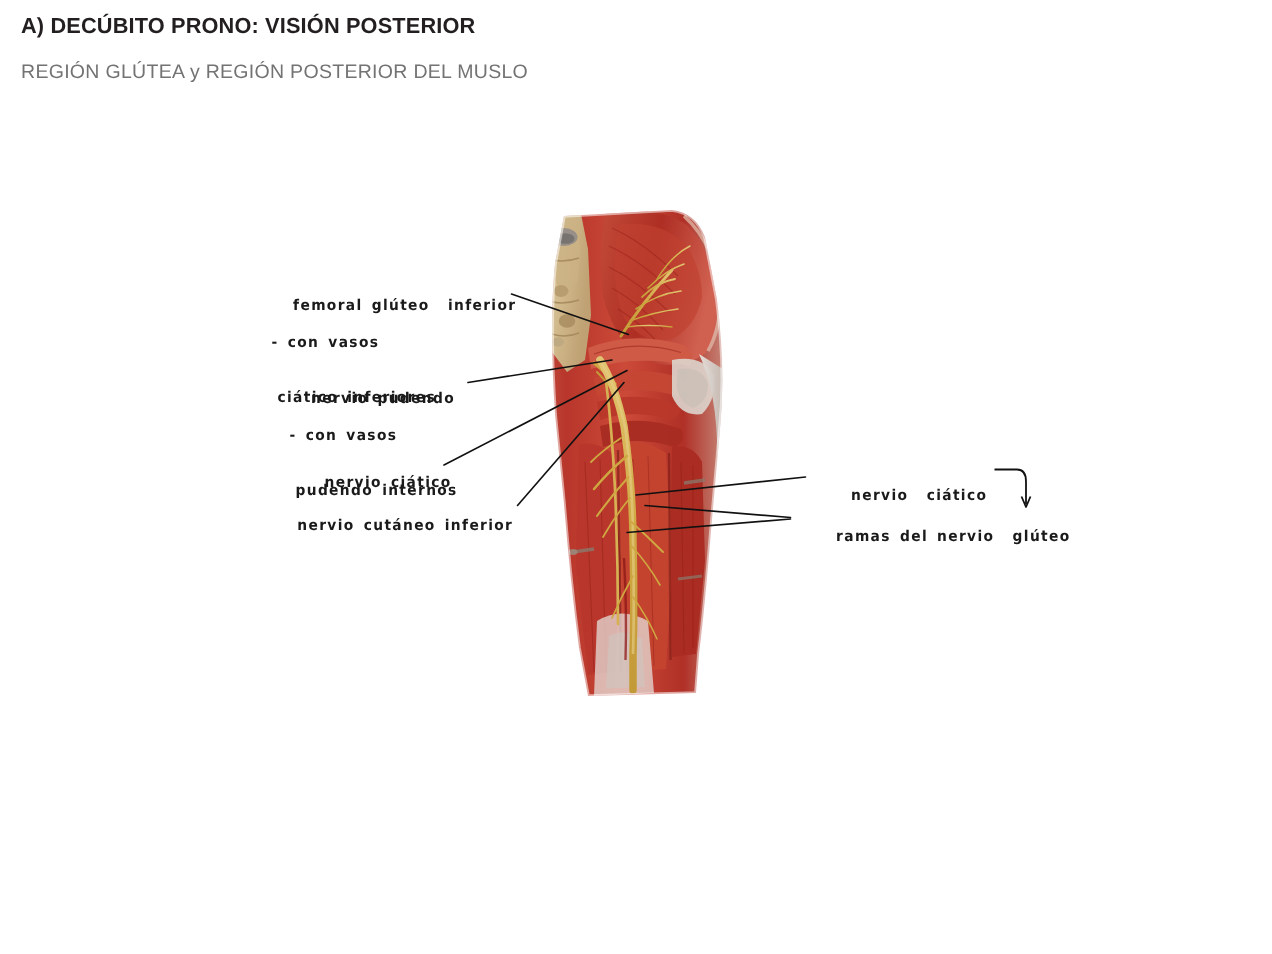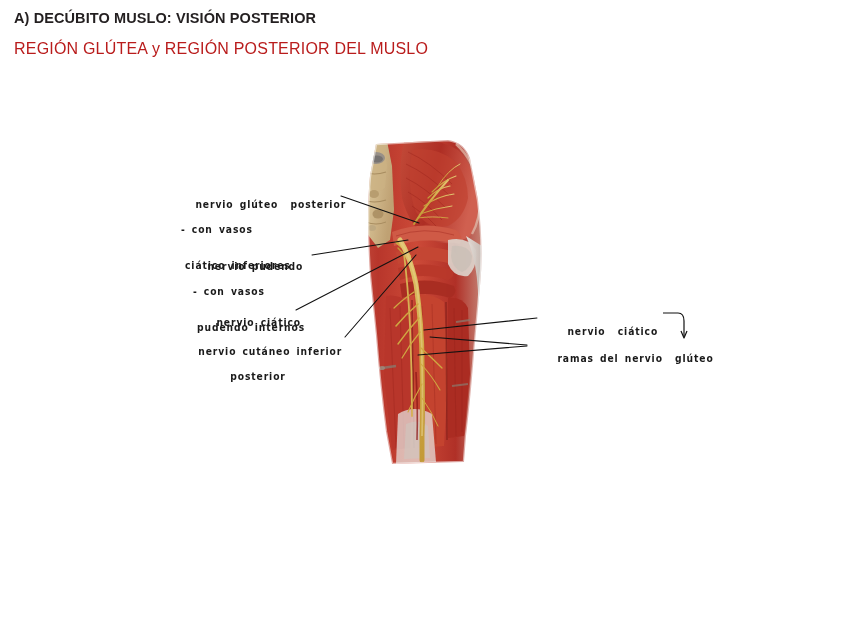"A) DECÚBITO MUSLO: VISIÓN POSTERIOR" div.title { text: MUSLO -> PRONO }
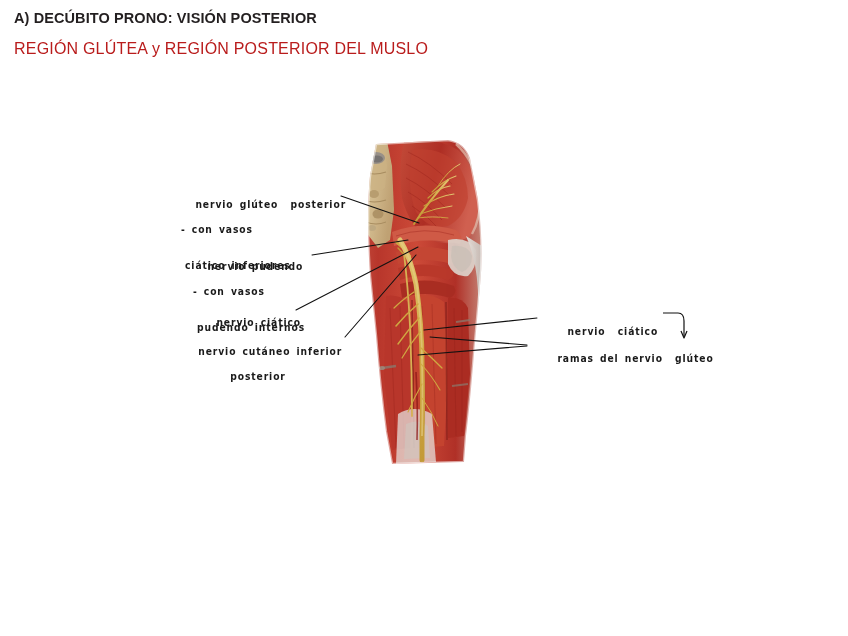"REGIÓN GLÚTEA y REGIÓN POSTERIOR" .subtitle { color: #b91c1c -> #737373; font-size: 16px -> 13px }
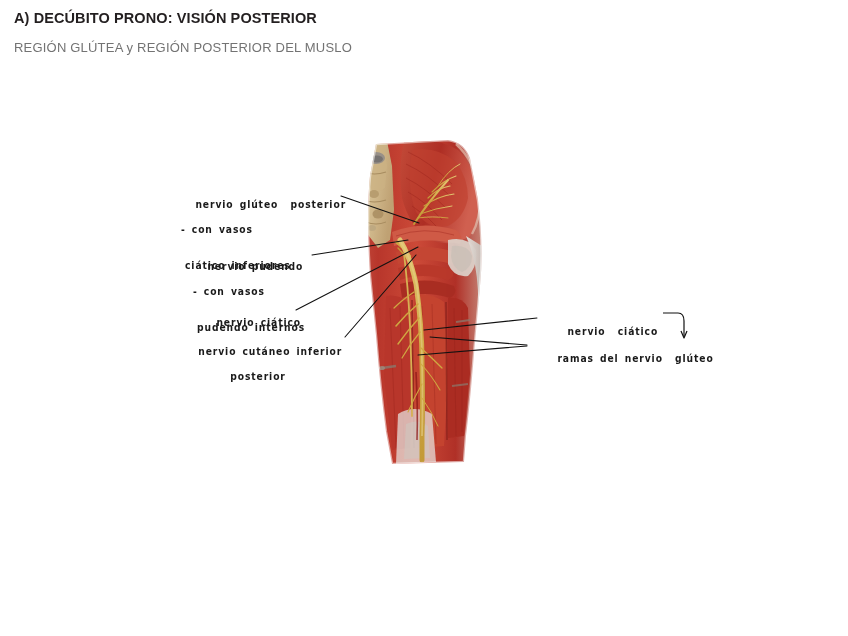"nervio glúteo posterior" span { text: nervio glúteo  posterior -> femoral glúteo  inferior }
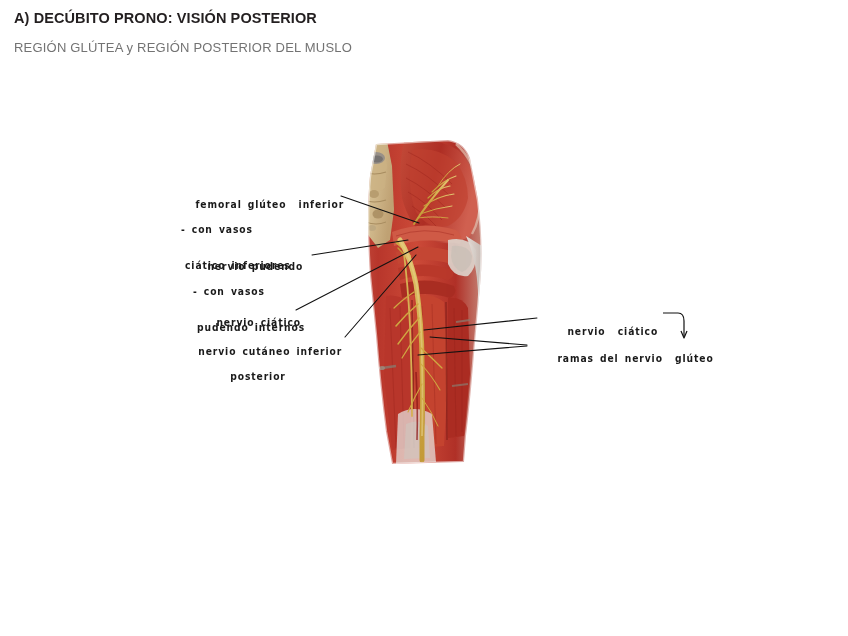"posterior" span.l2 { html: <span>posterior</span> -> none }
